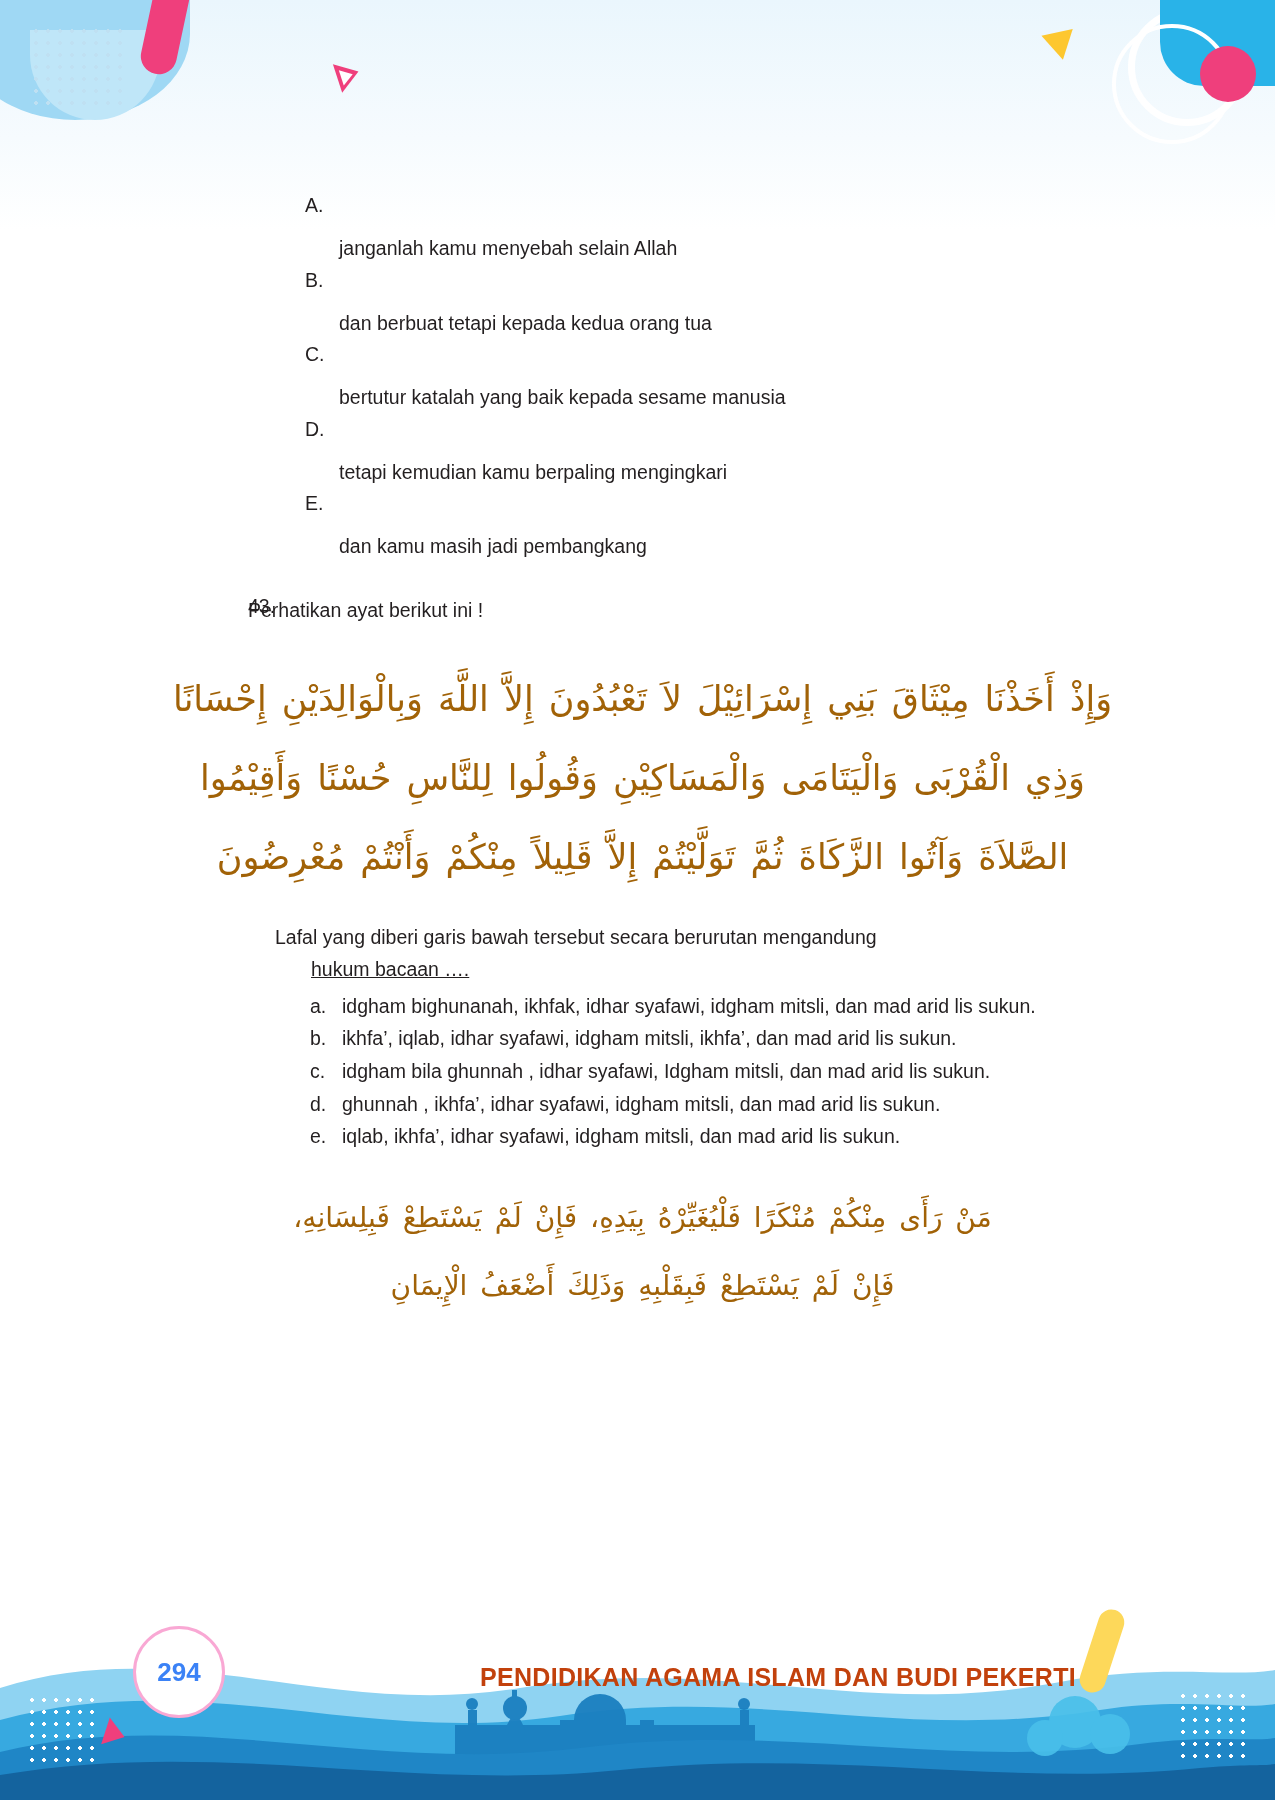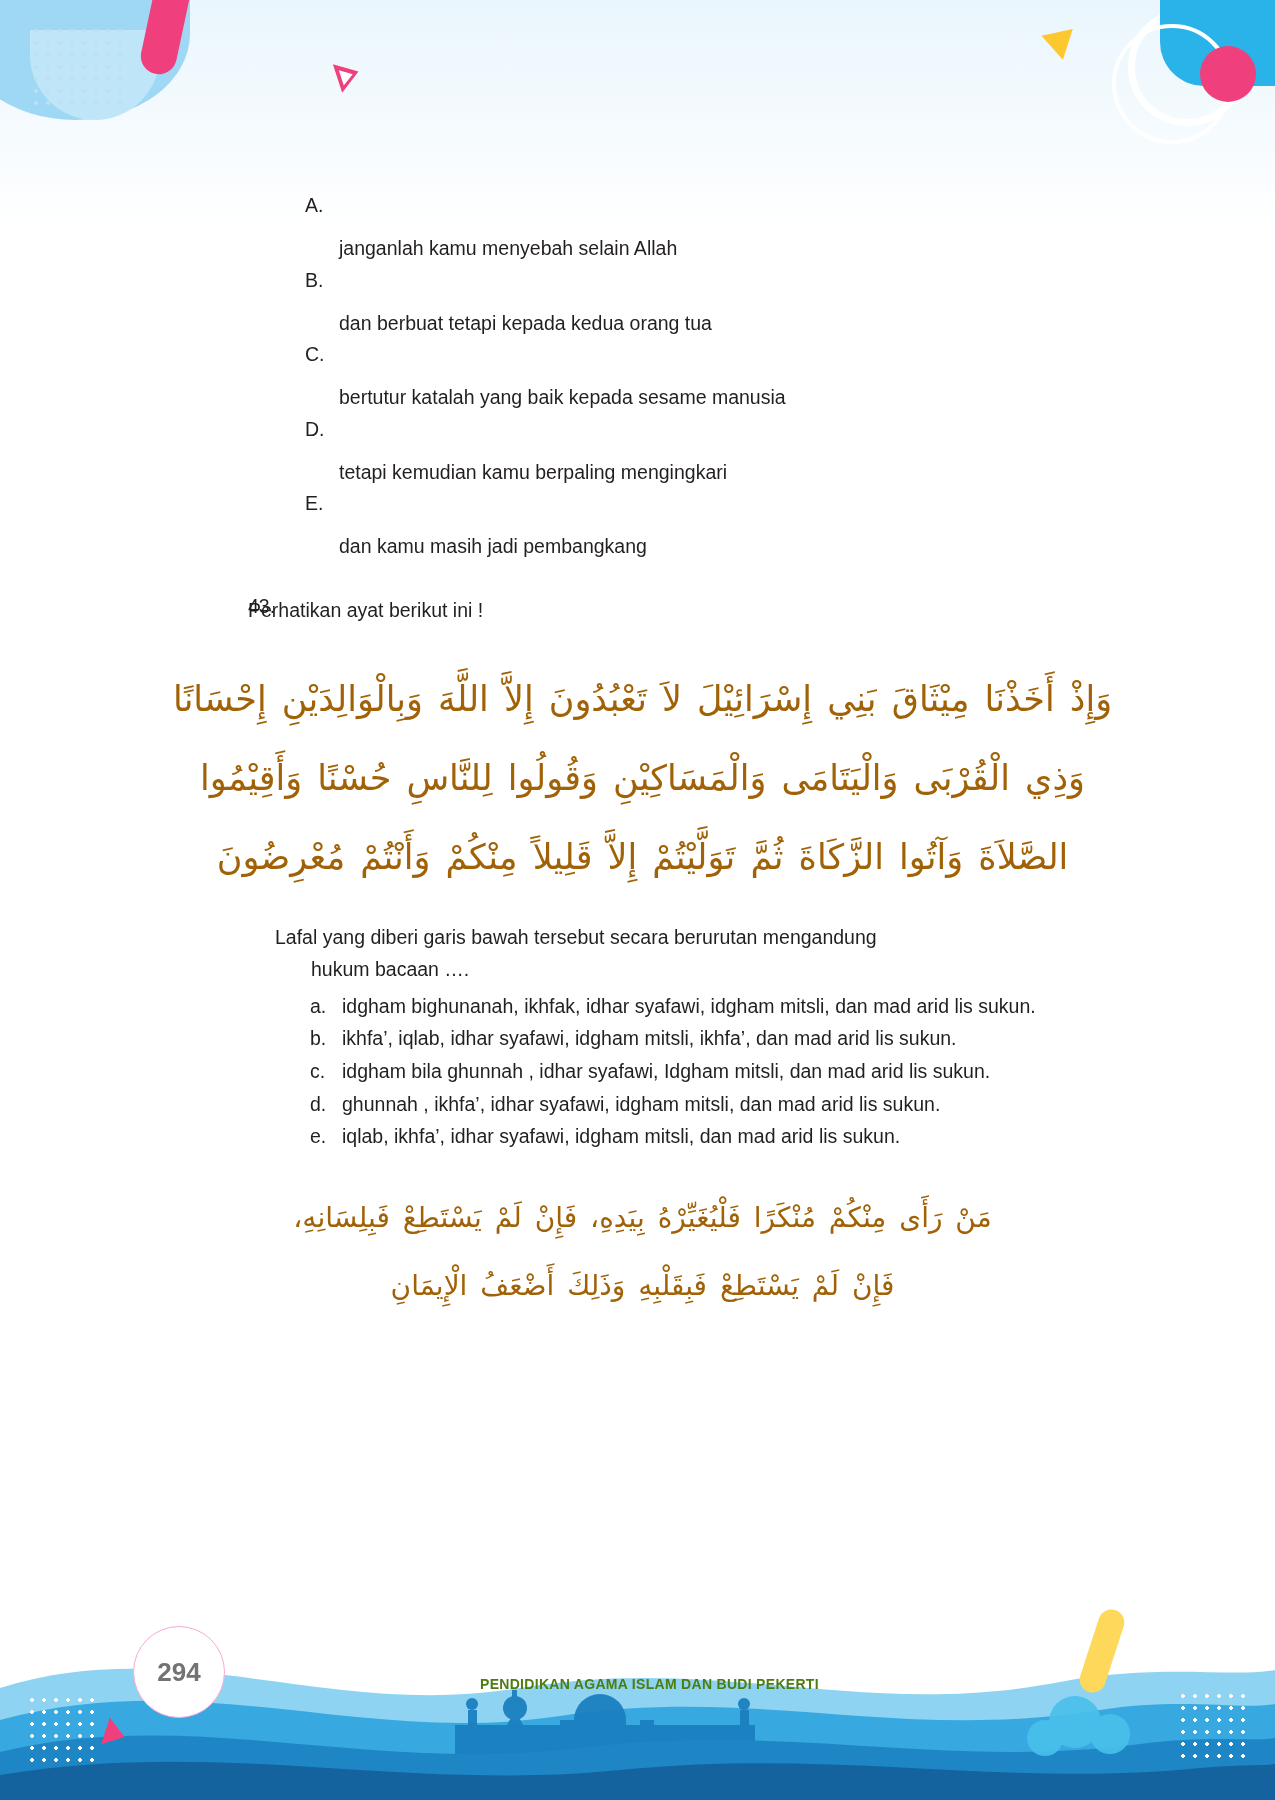"hukum bacaan …." .lead .ind { text-decoration: none -> underline }
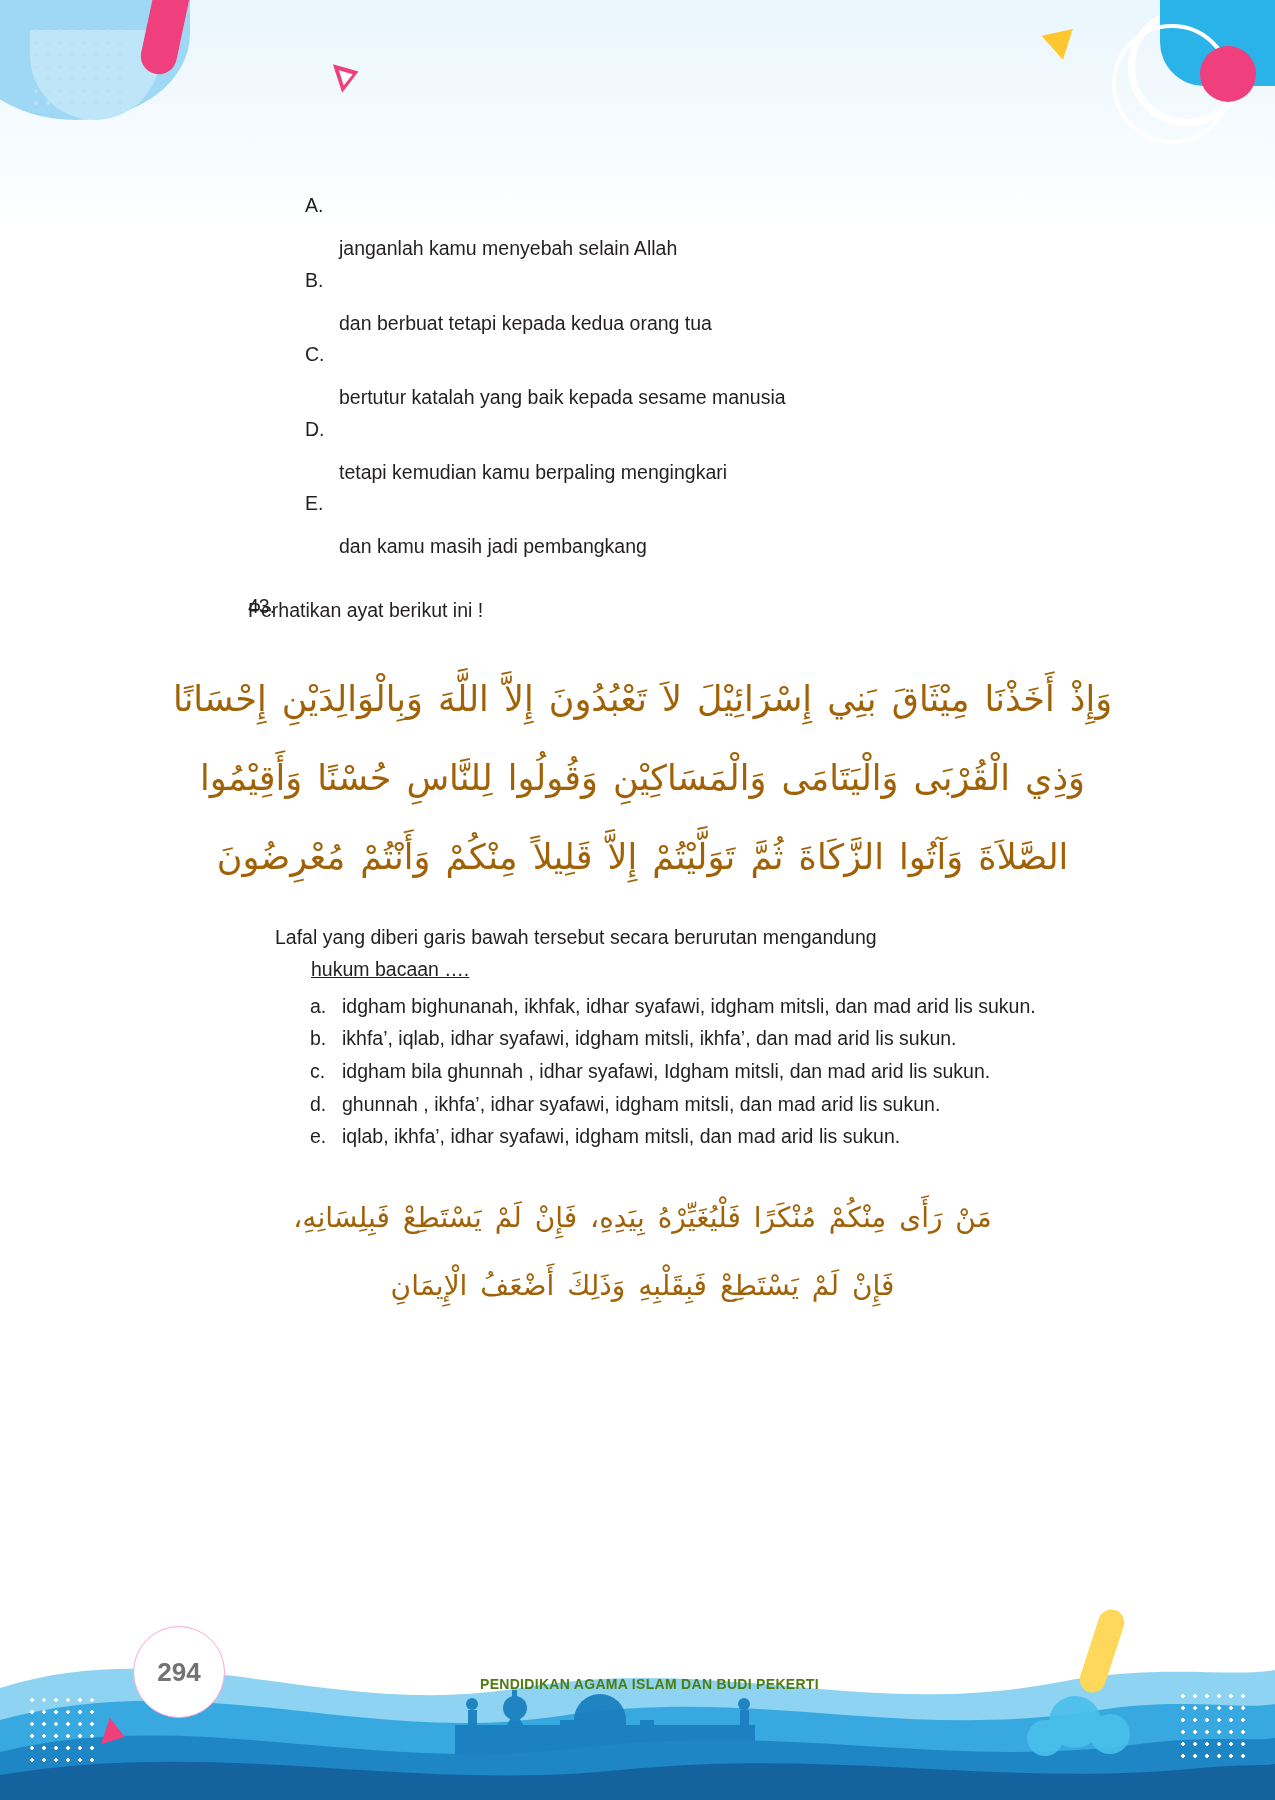"294" .page-circle { border: 1px solid #f9a8d4 -> 3px solid #f9a8d4; color: #737373 -> #3b82f6 }
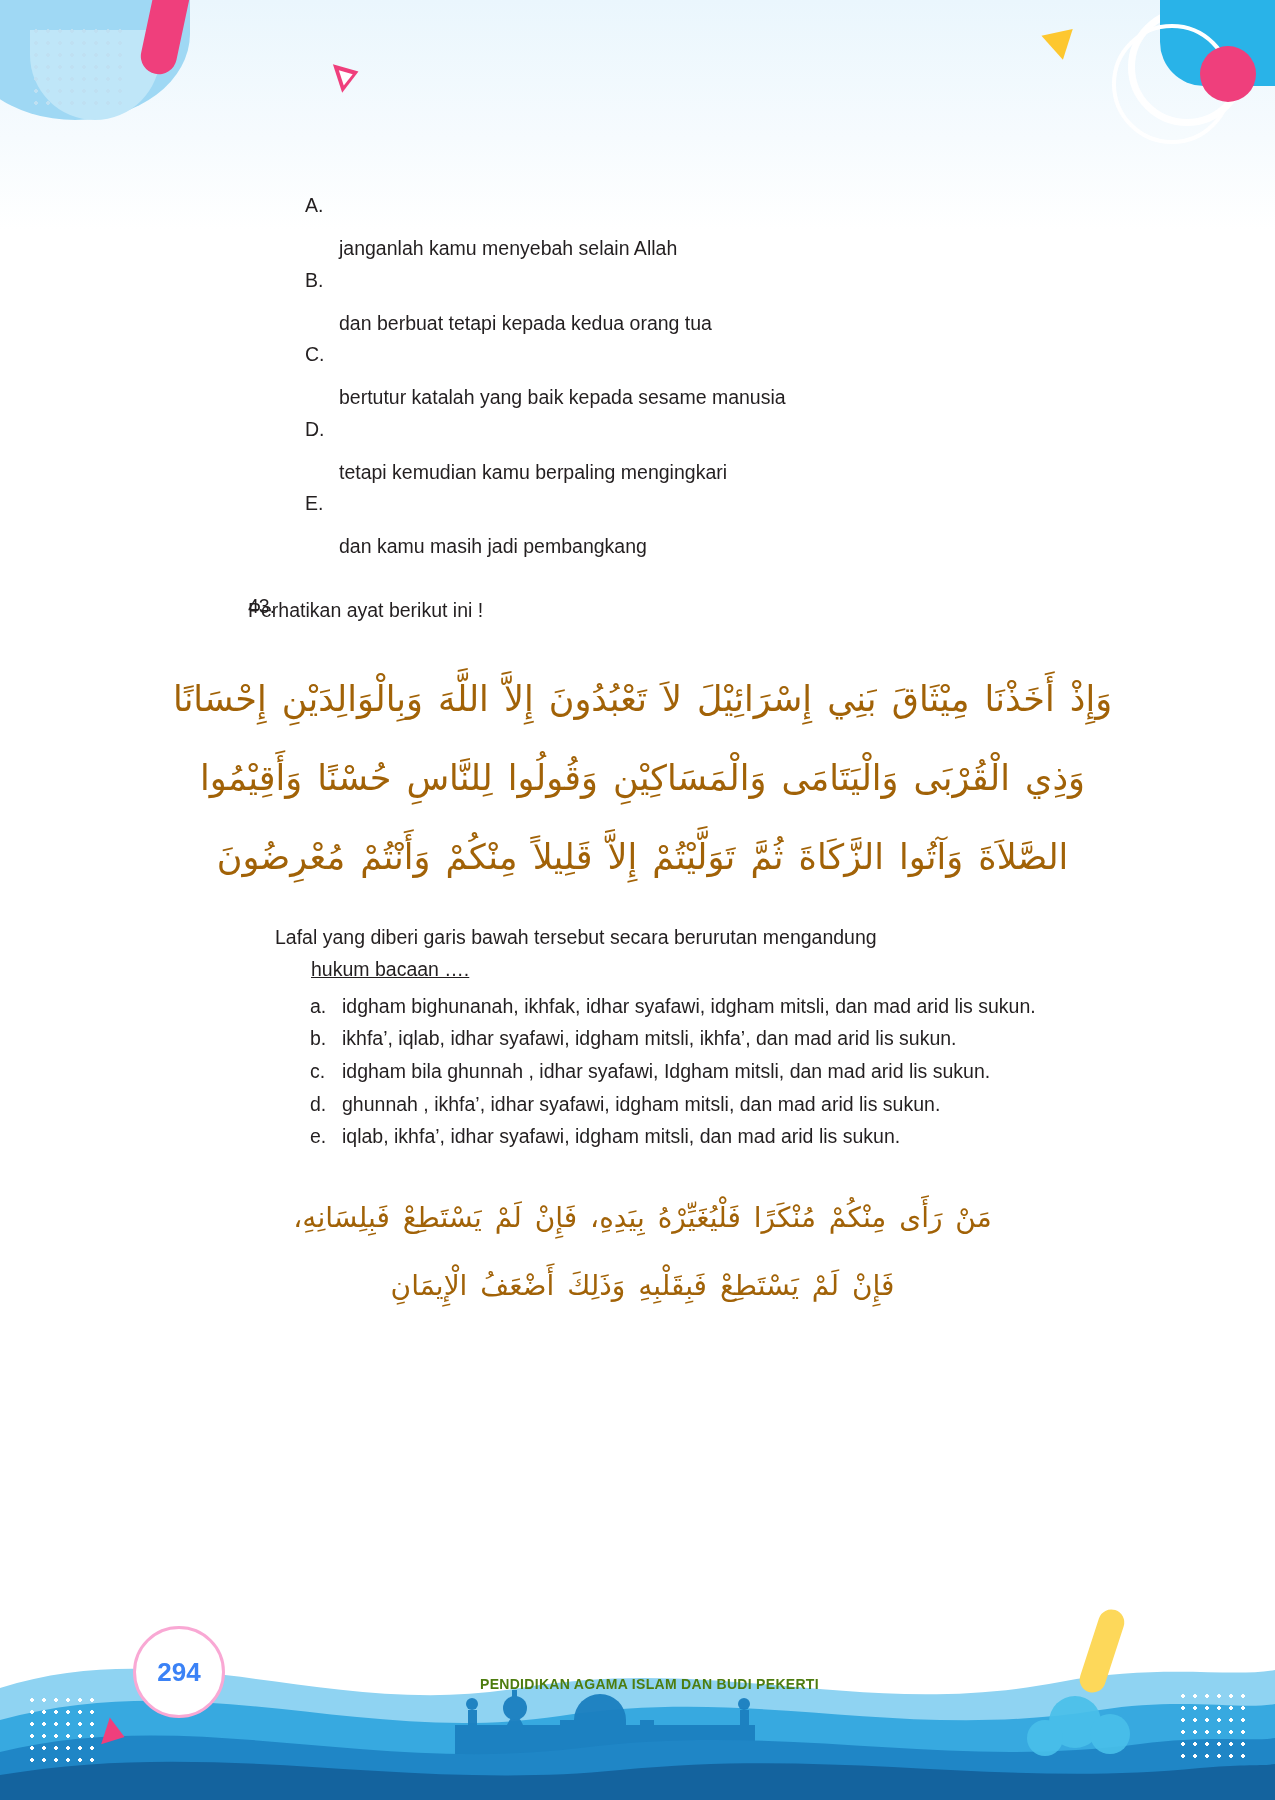"PENDIDIKAN AGAMA ISLAM DAN BUDI" .footer-title { color: #4d7c0f -> #c2410c; font-size: 14px -> 25px }
